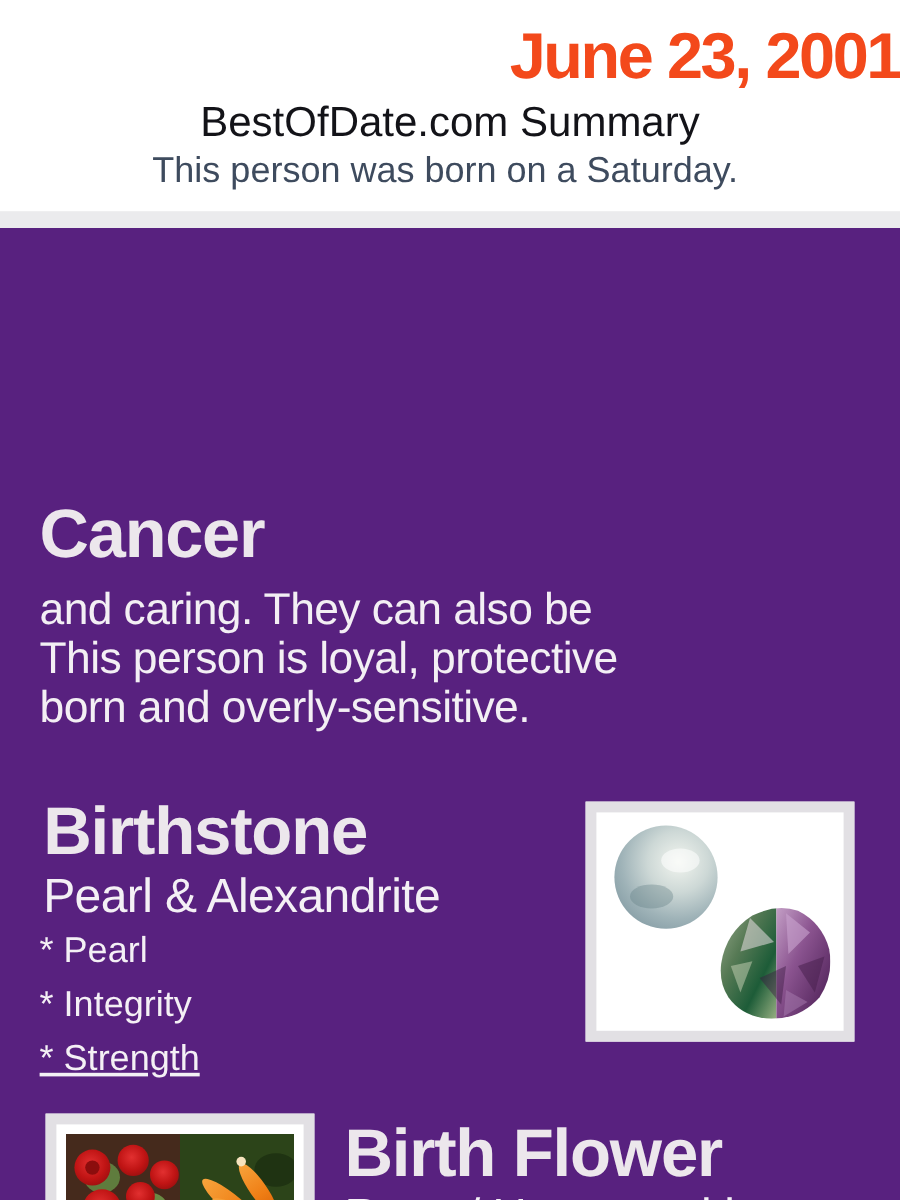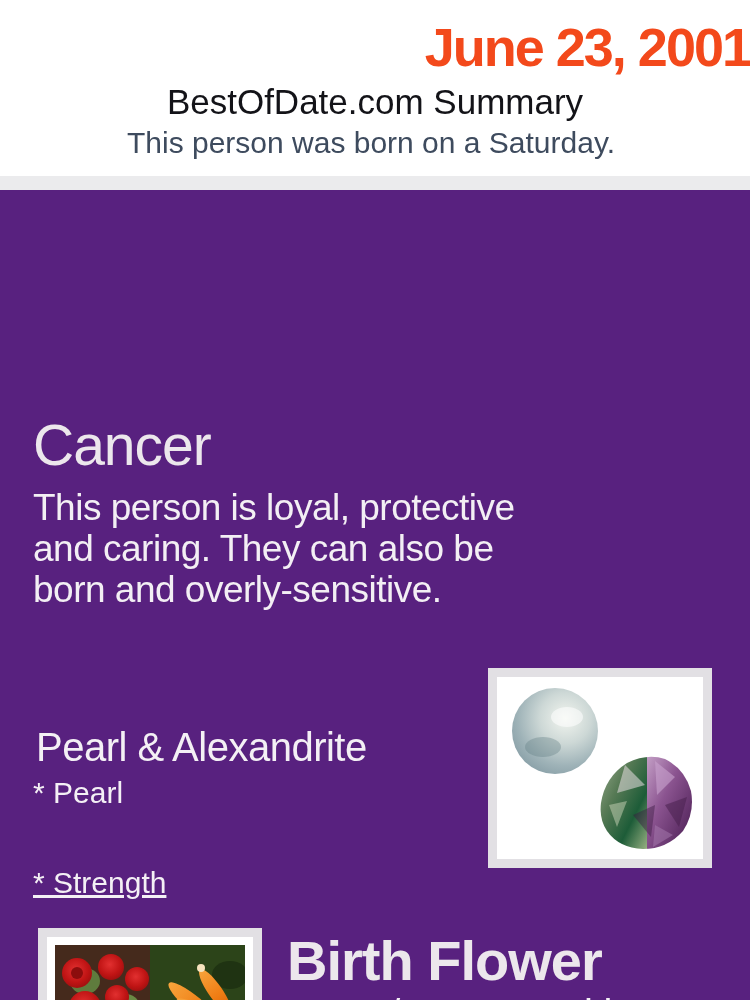"Cancer" .zodiac-sign { font-weight: normal -> bold }
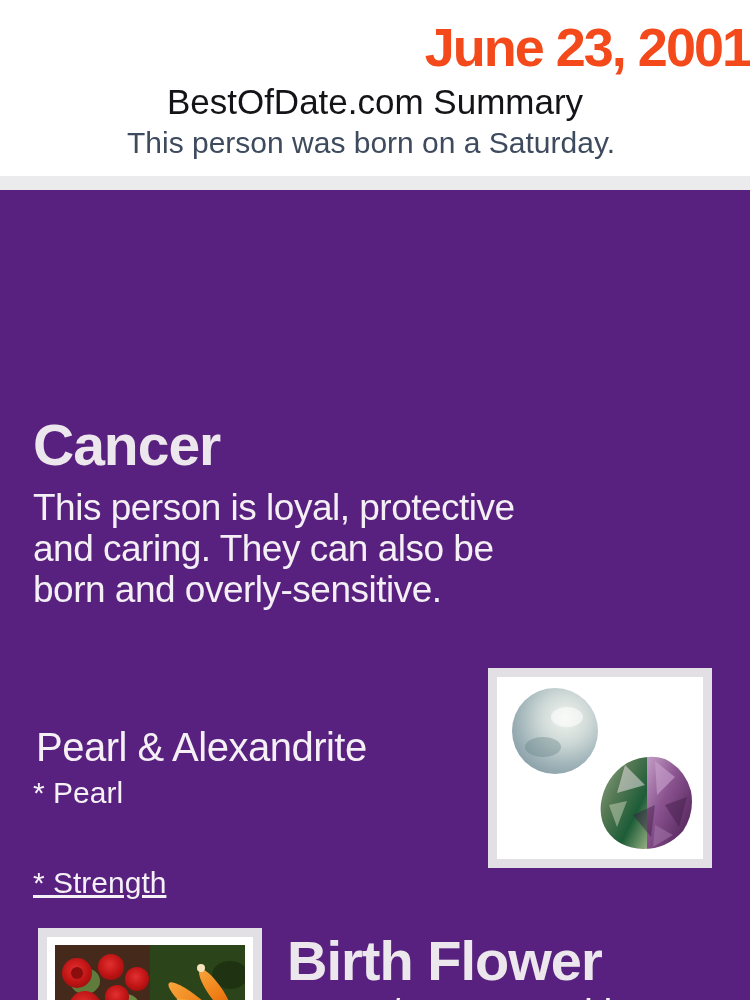"This person is loyal, protective" div { order: before "and caring. They can also" -> after "and caring. They can also" }
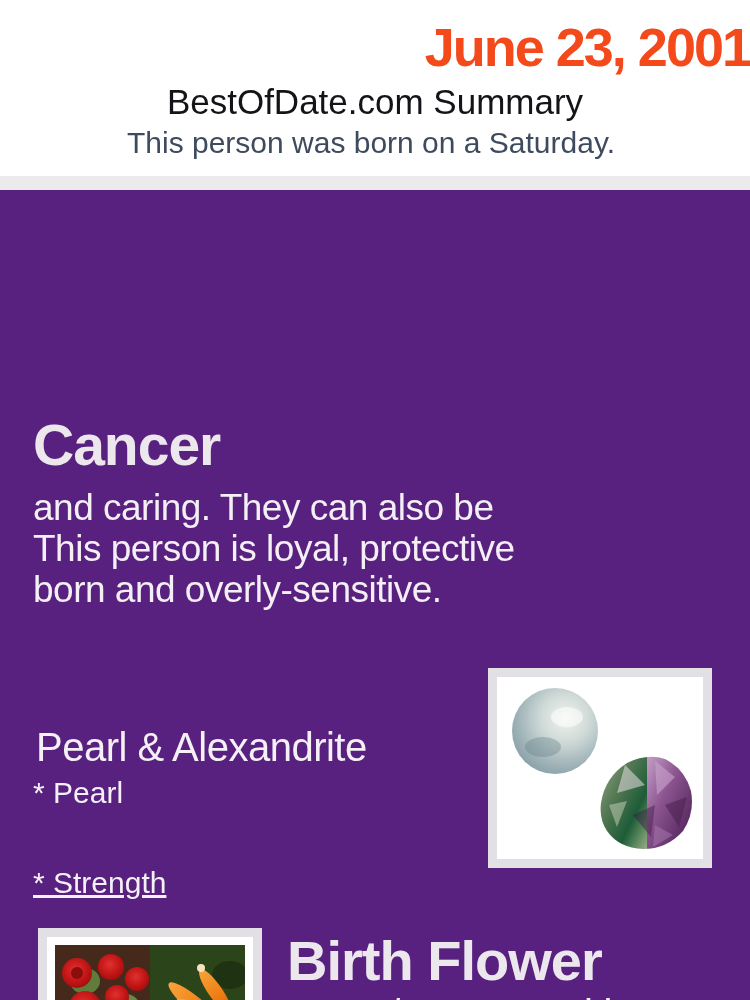"Birthstone" div.section-heading { html: none -> <div>Birthstone</div> }
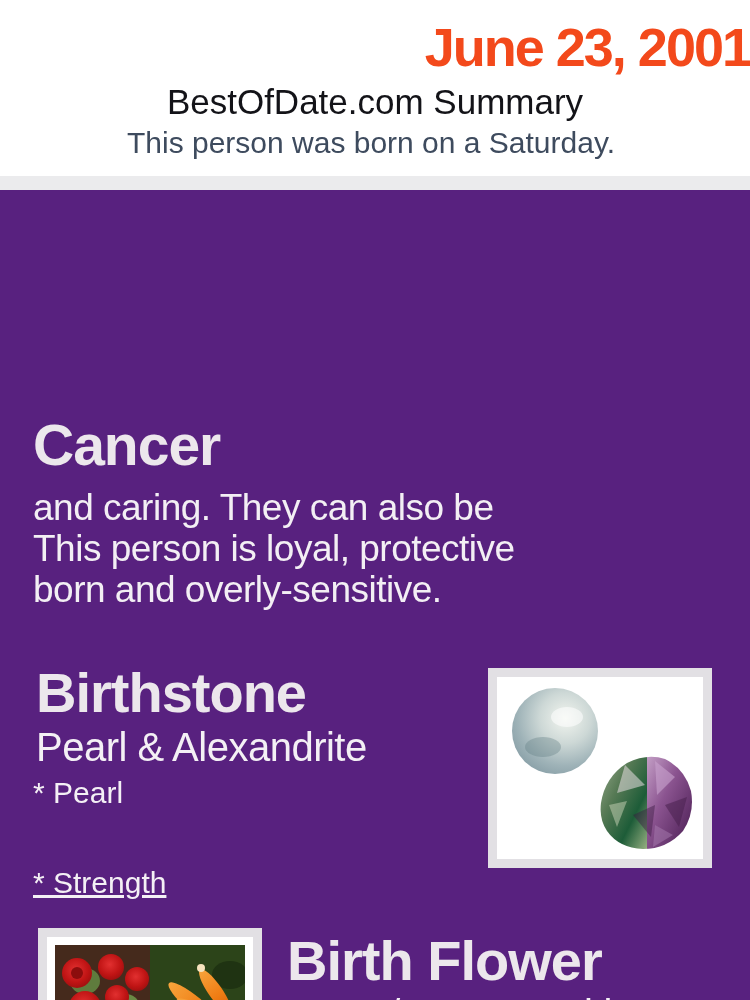"* Integrity" div.trait { html: none -> <div>* Integrity</div> }
